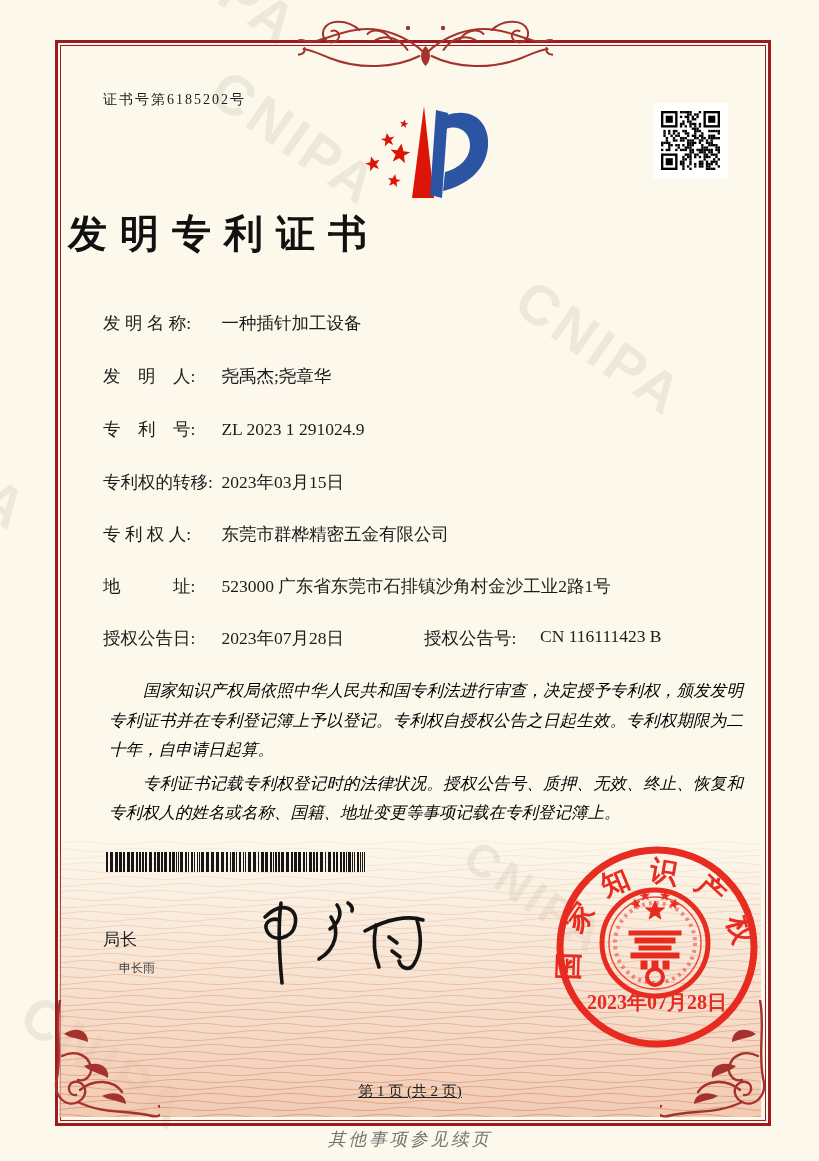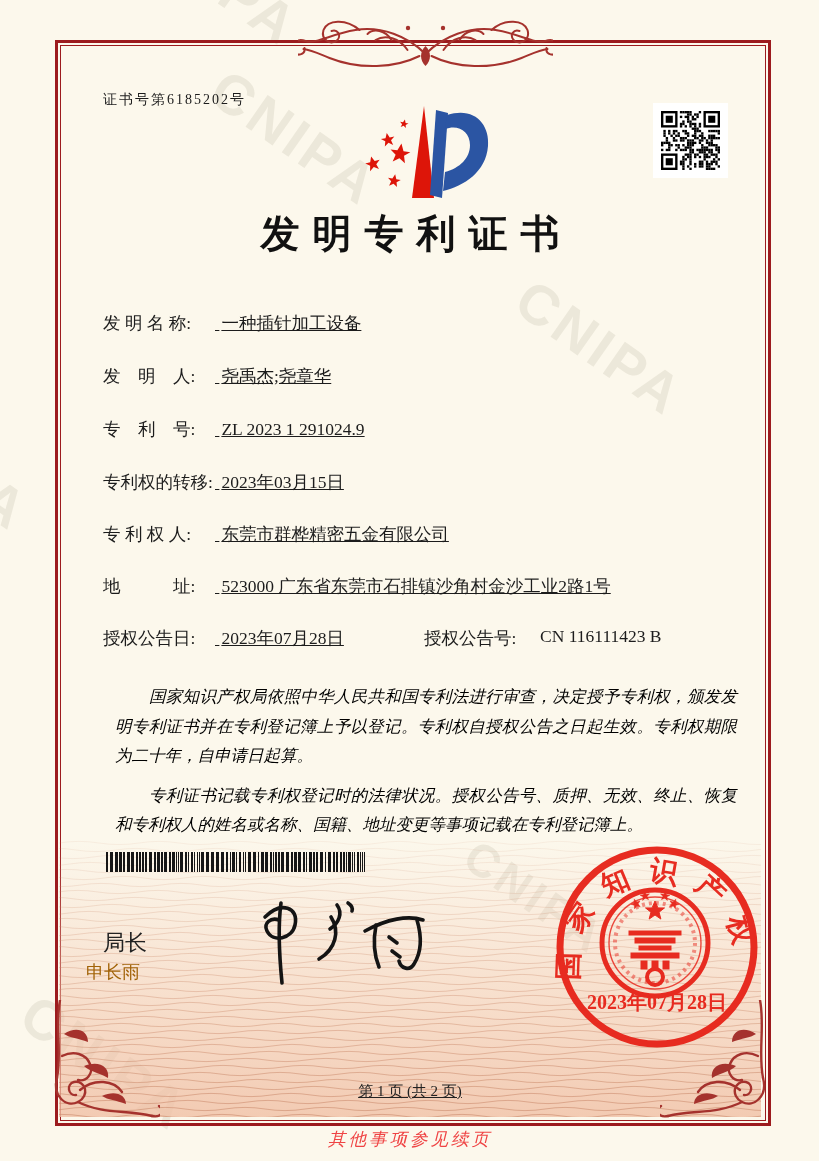"发明专利证书" .title { text-align: center -> left }
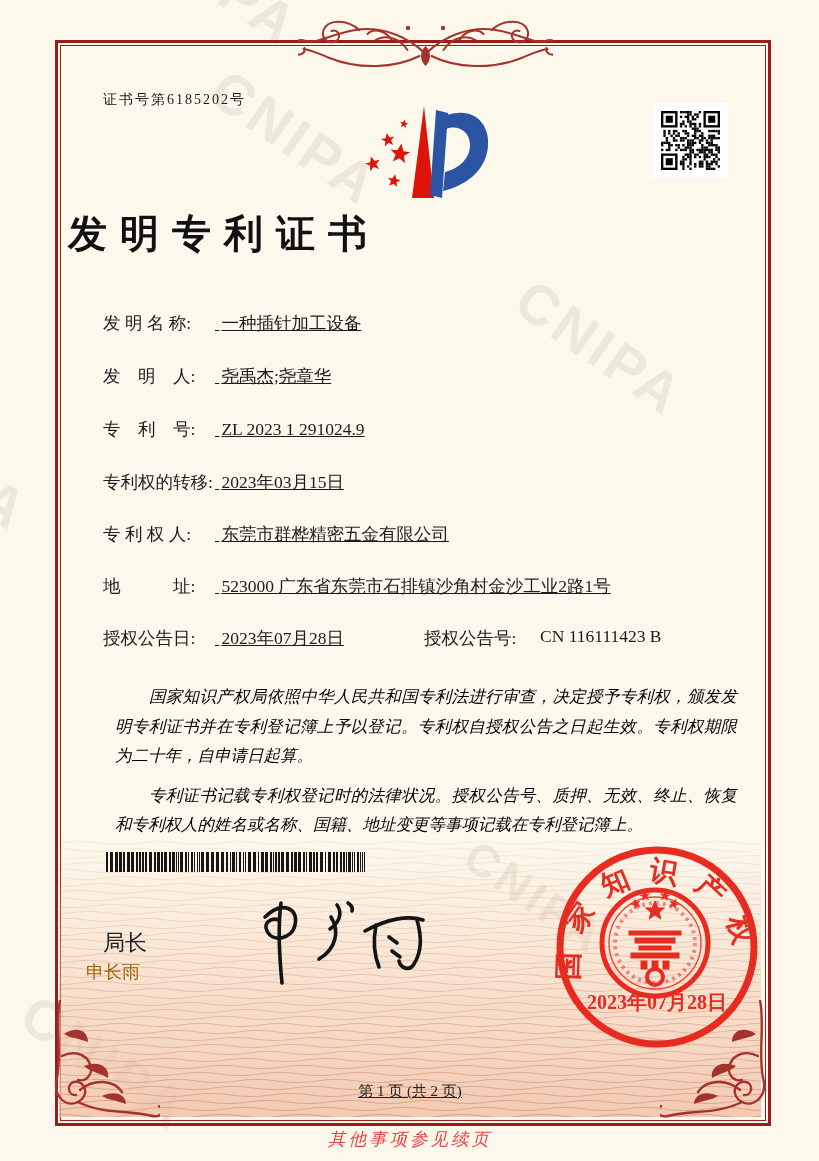"发 明 名 称: 一种插针加工设备" .field { text-decoration: underline -> none }
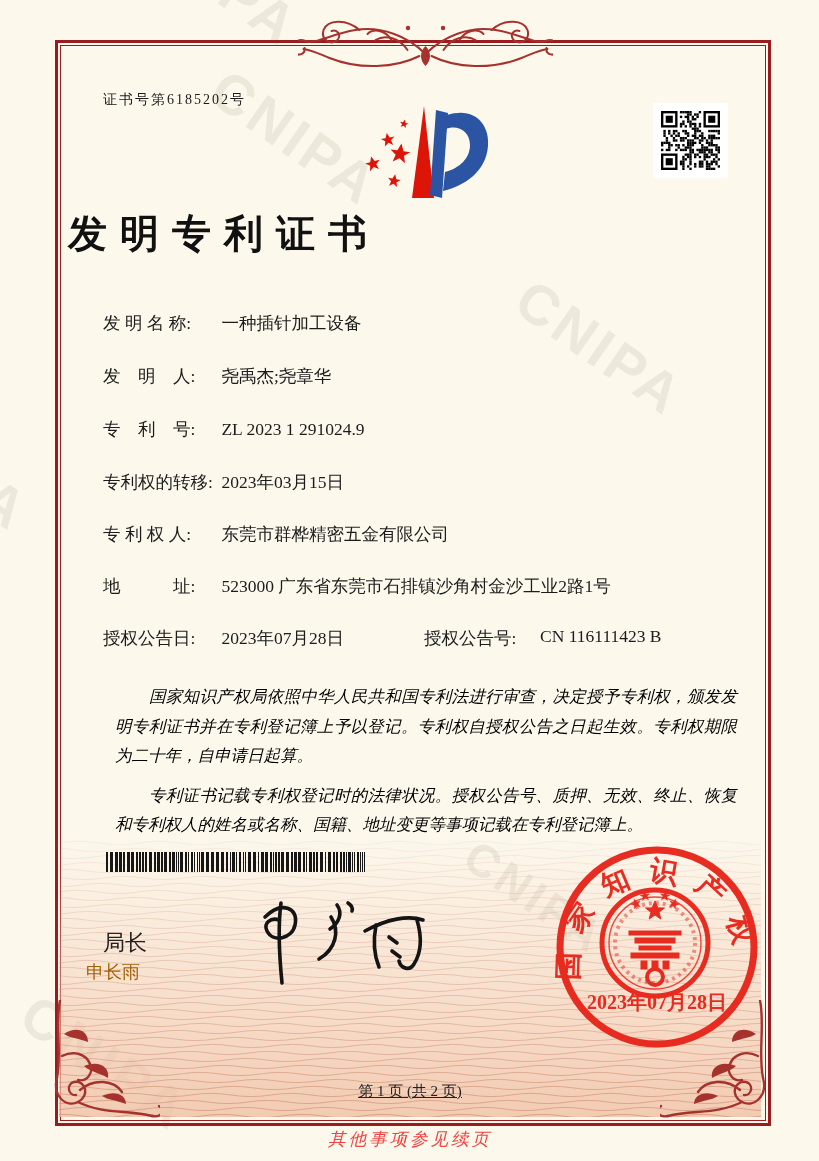"国家知识产权局依照中华人民共和国专利法进行审查，决定授予专利权，颁发发明专利证书" .body-text p { margin: 10px -> 4px }
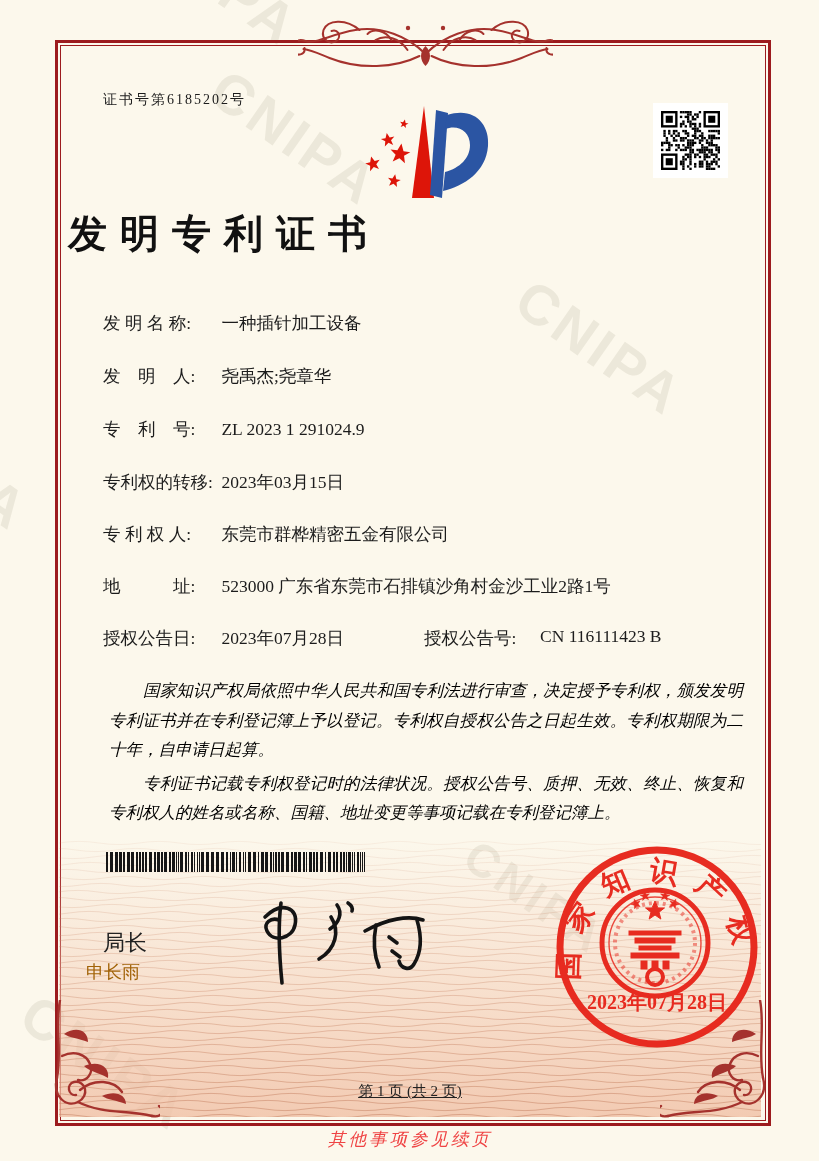"局长" .director-label { font-size: 22px -> 17px }
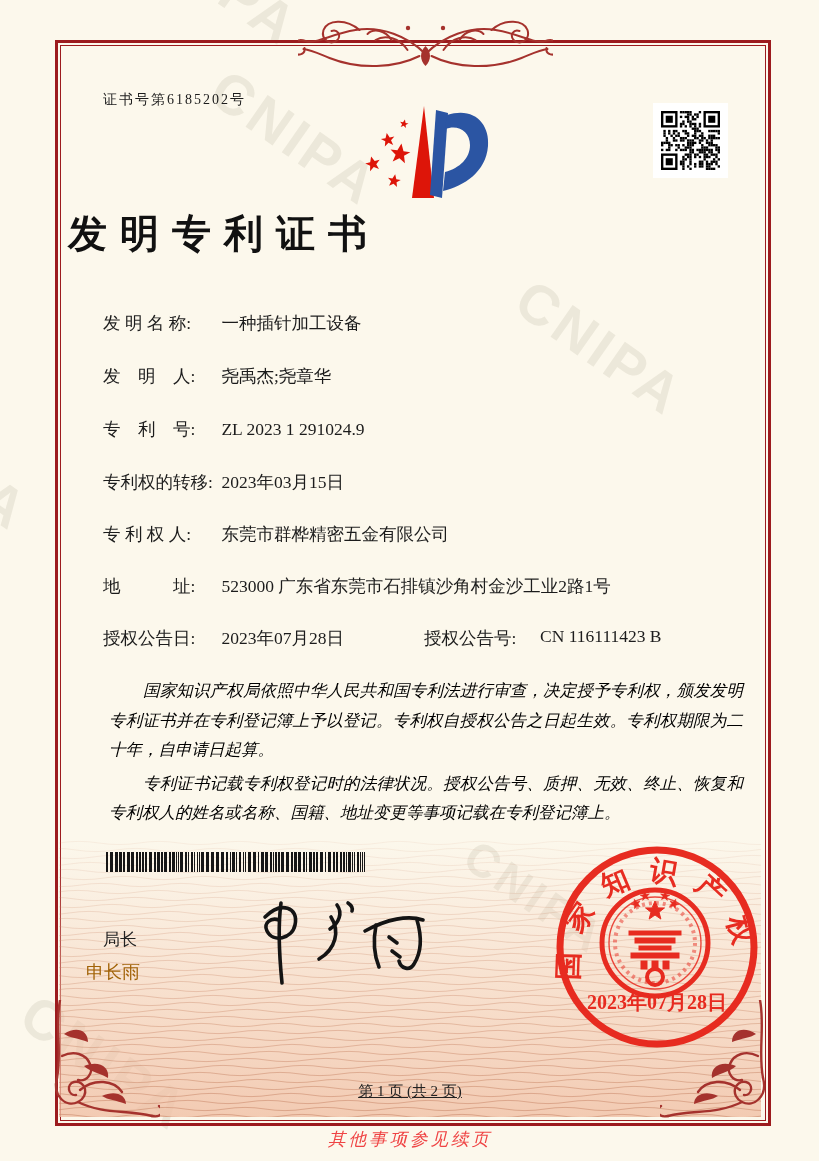"申长雨" .director-name { color: #a16207 -> #404040; font-size: 18px -> 12px; left: 86px -> 119px }
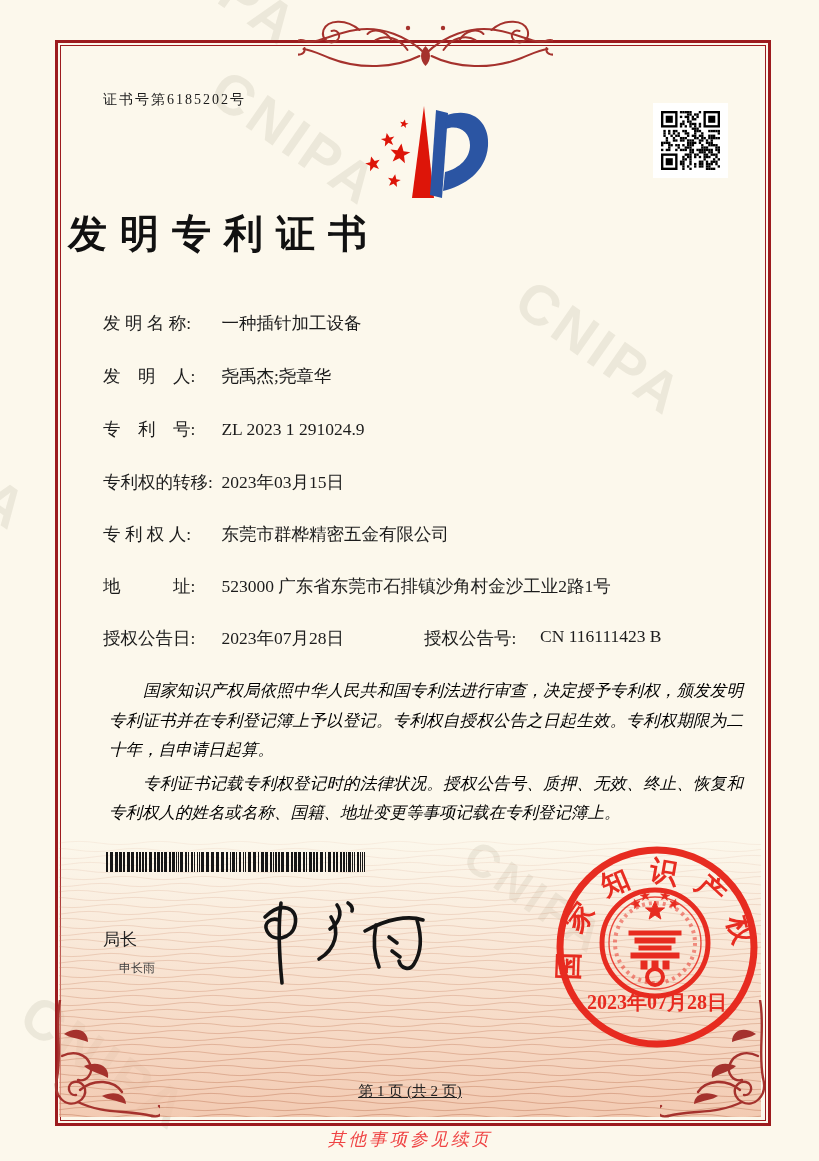"其他事项参见续页" .note { color: #ef4444 -> #737373 }
